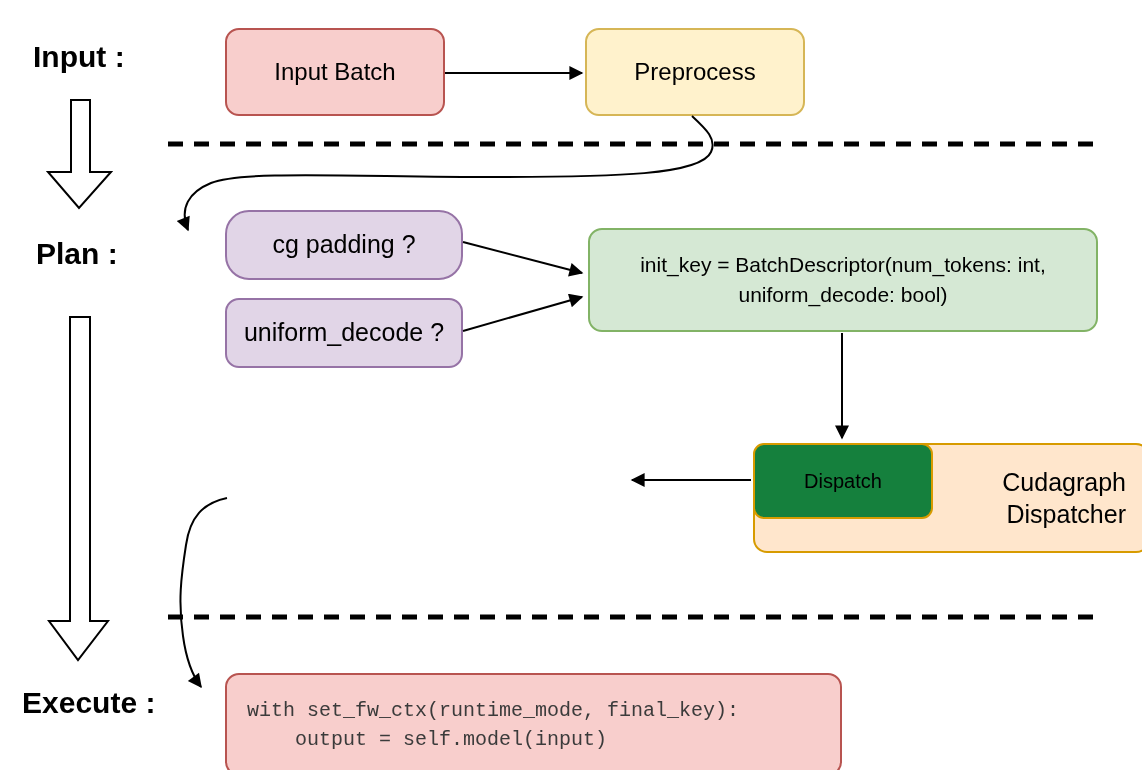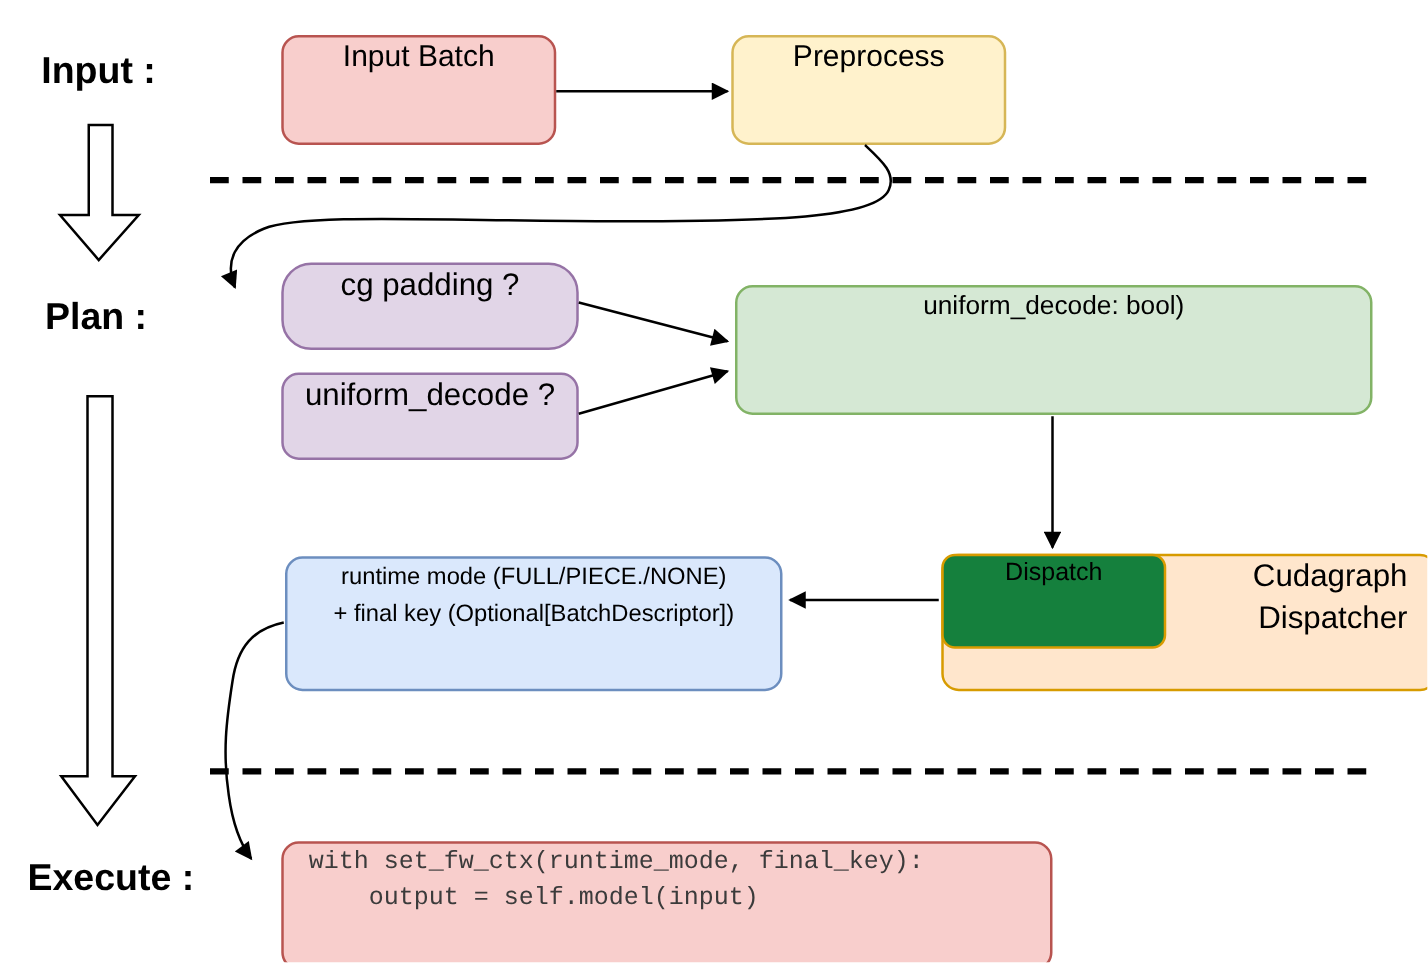"Input Batch" .node { justify-content: flex-start -> center }
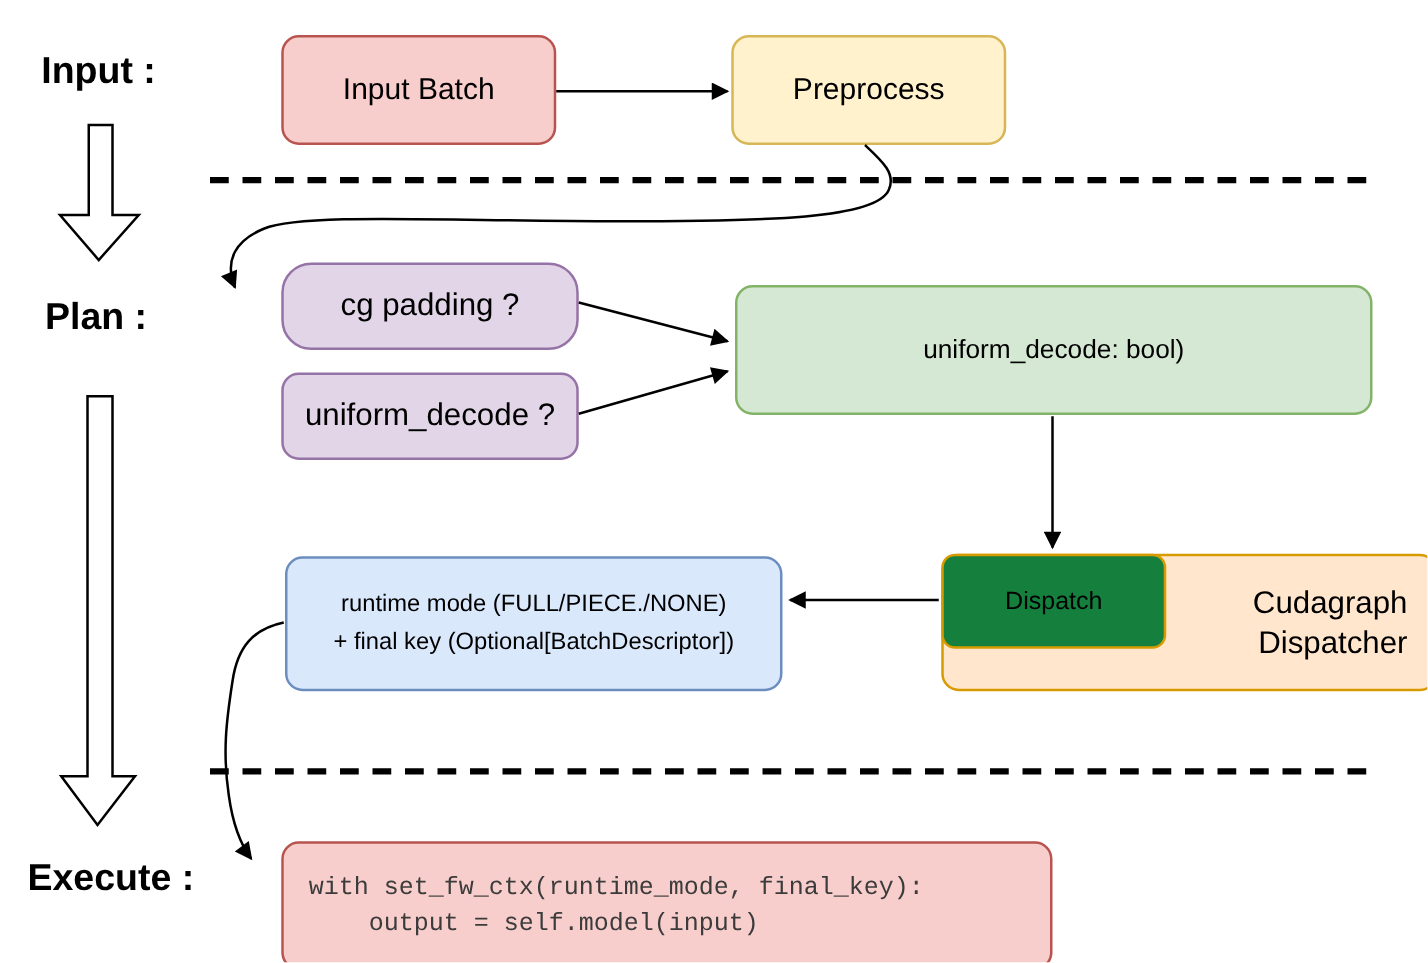"init_key = BatchDescriptor(num_tokens:" span { html: none -> <span>init_key = BatchDescriptor(num_tokens: int,</span> }
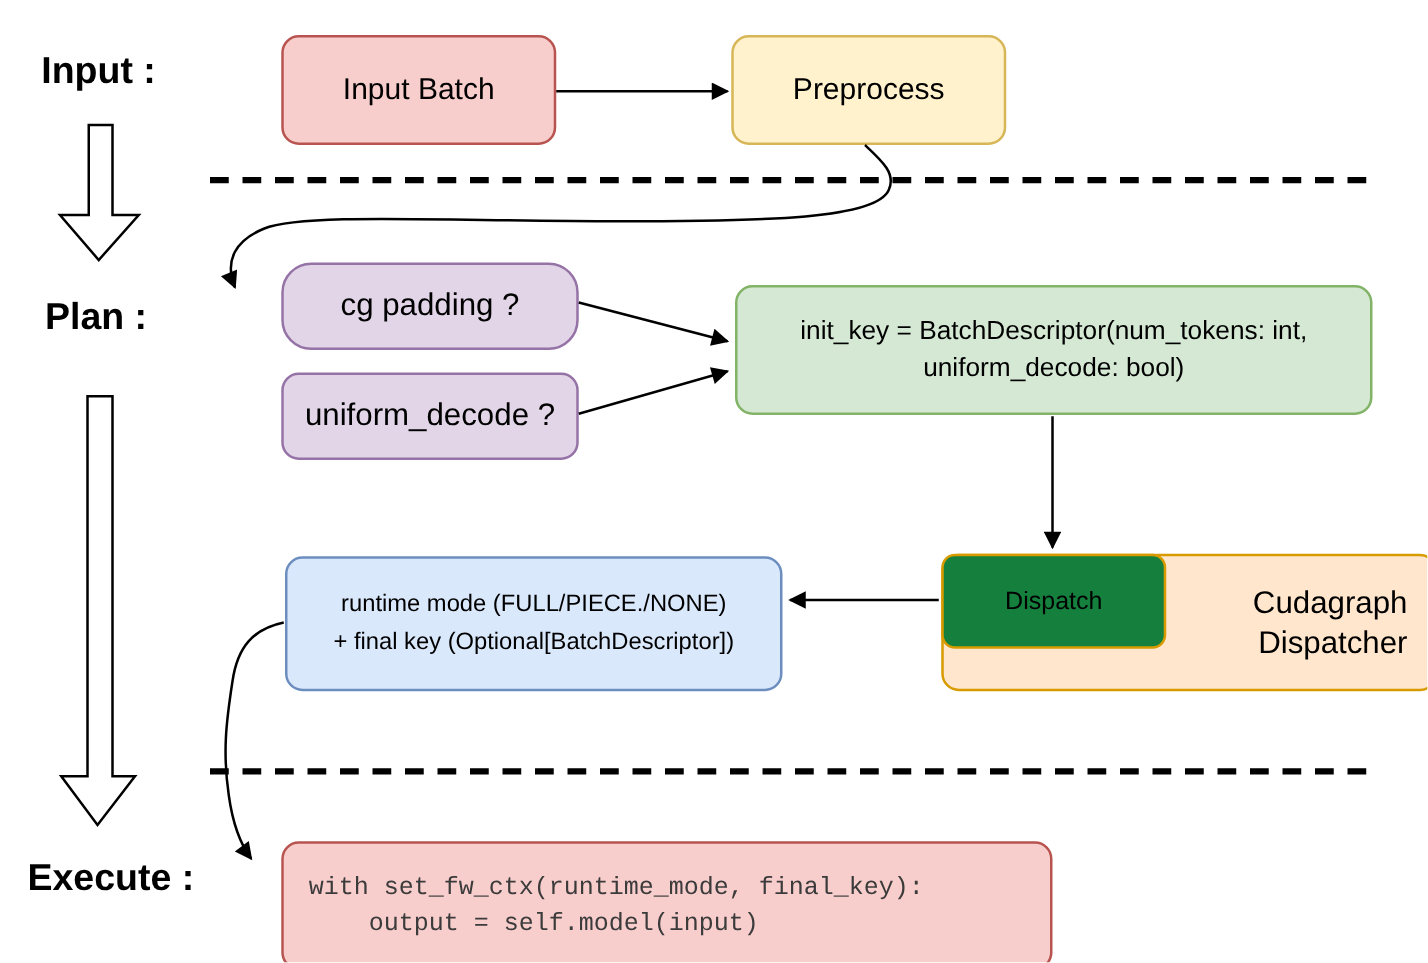"runtime mode (FULL/PIECE./NONE)" div.node { html: <div> <span>runtime mode (FULL/PIECE./NONE)</span> <span>+ final key (Optional[BatchDescriptor])</span> </div> -> none }
